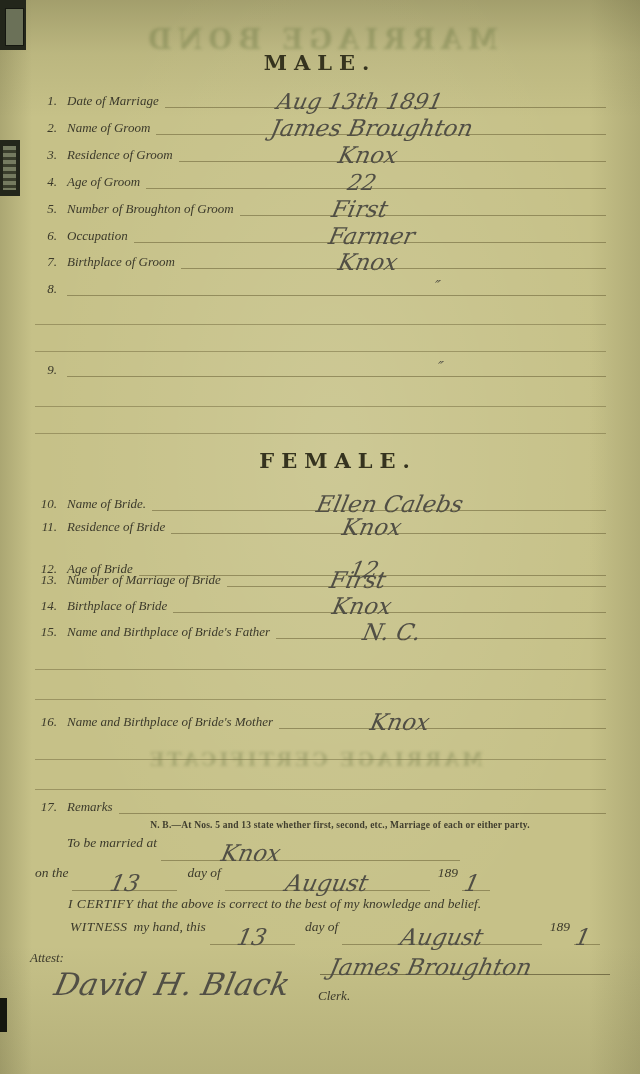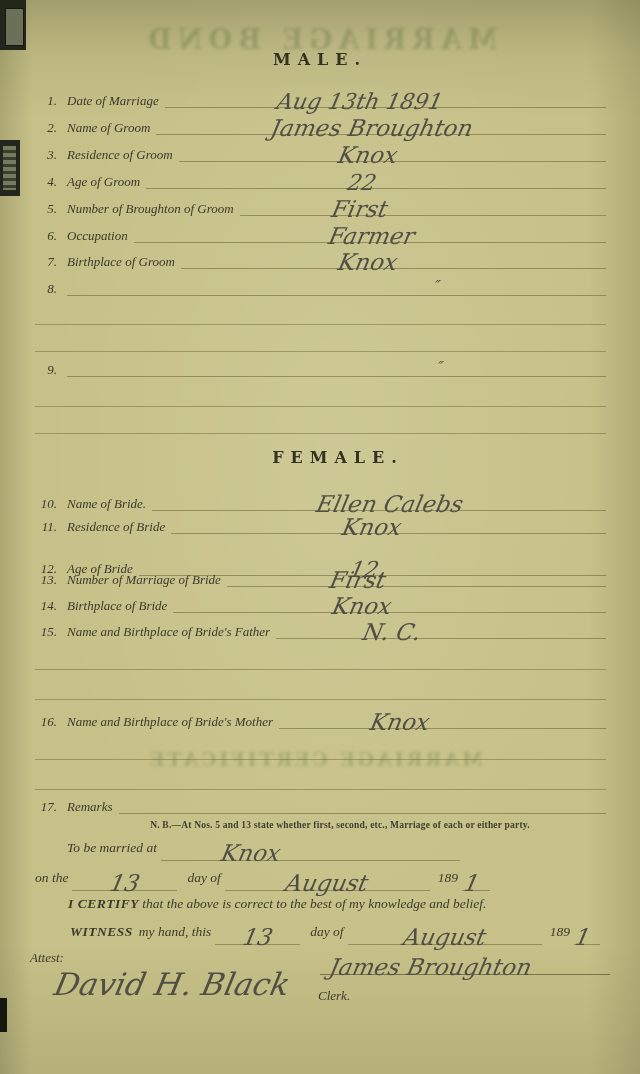"MALE." .sect-h { font-size: 16px -> 21px }
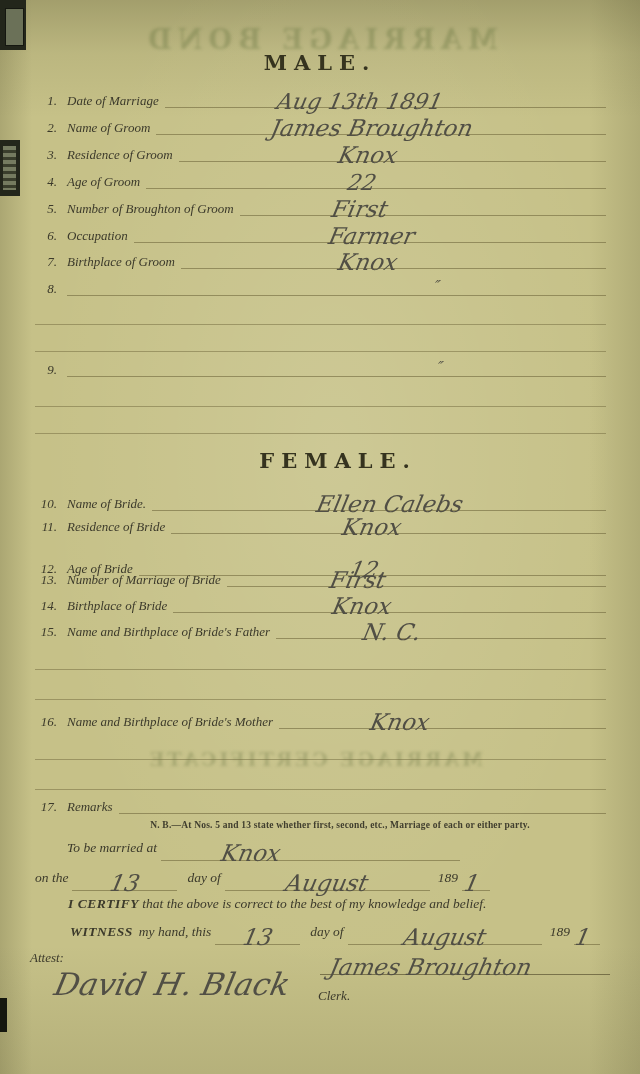"To be married at" .frow { align-items: center -> flex-start }
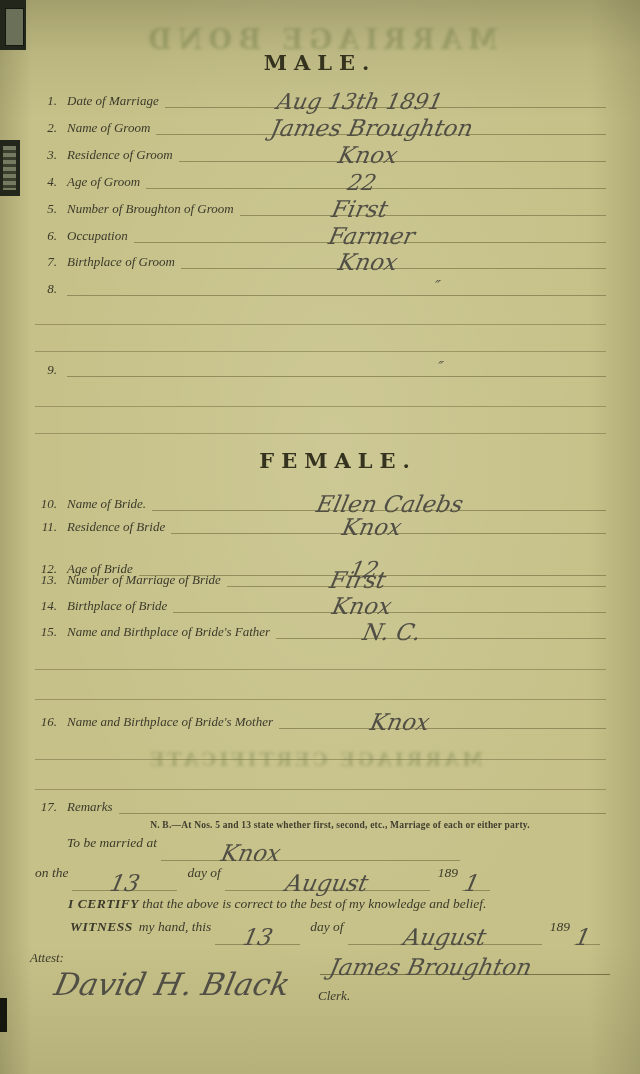"I CERTIFY" .fbold { font-weight: bold -> normal }
